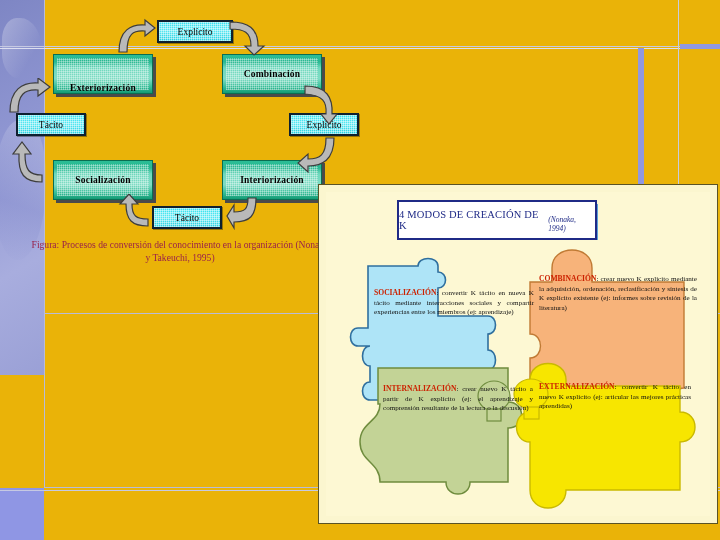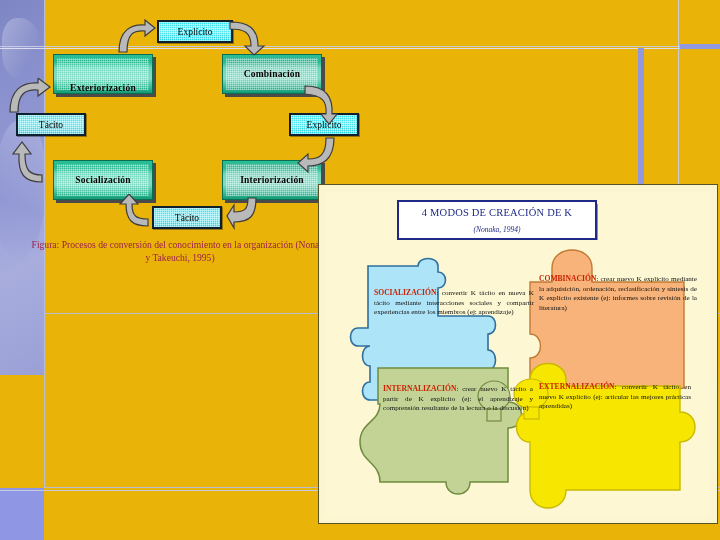"4 MODOS DE CREACIÓN DE" #ptitle { flex-direction: column -> row }
